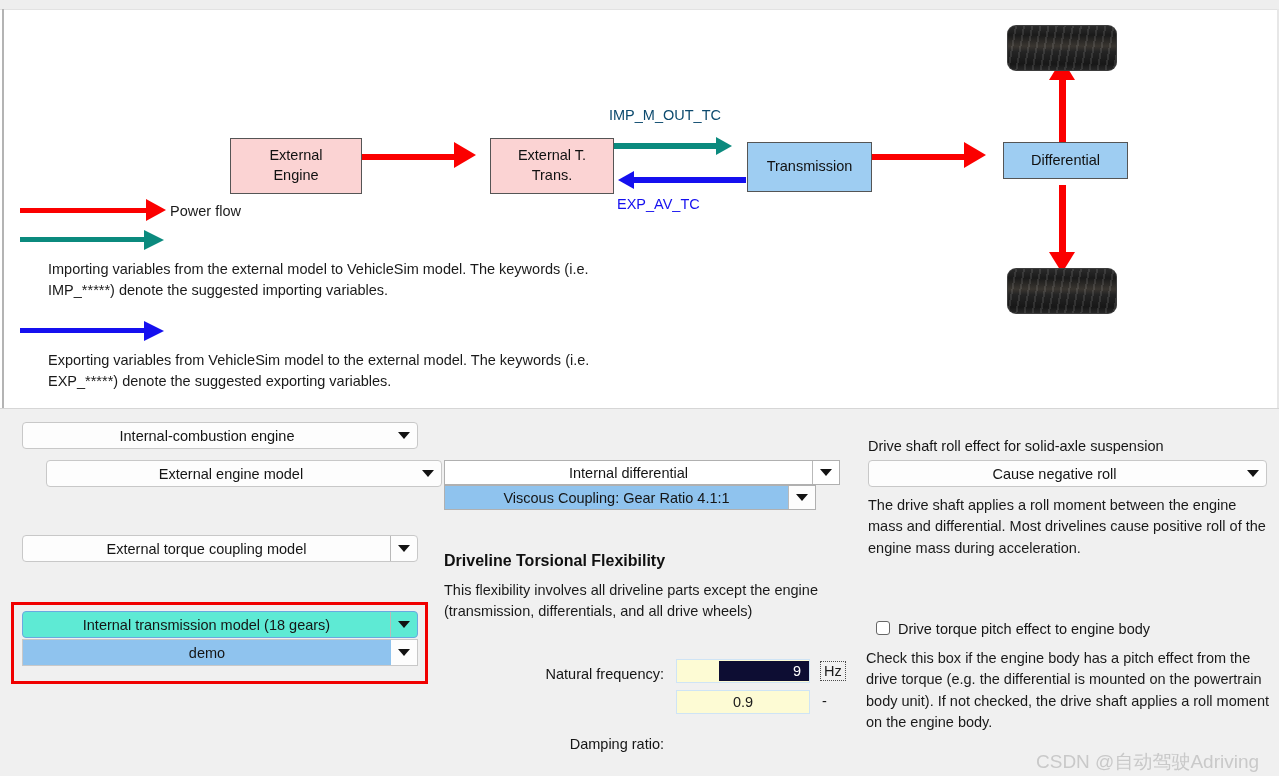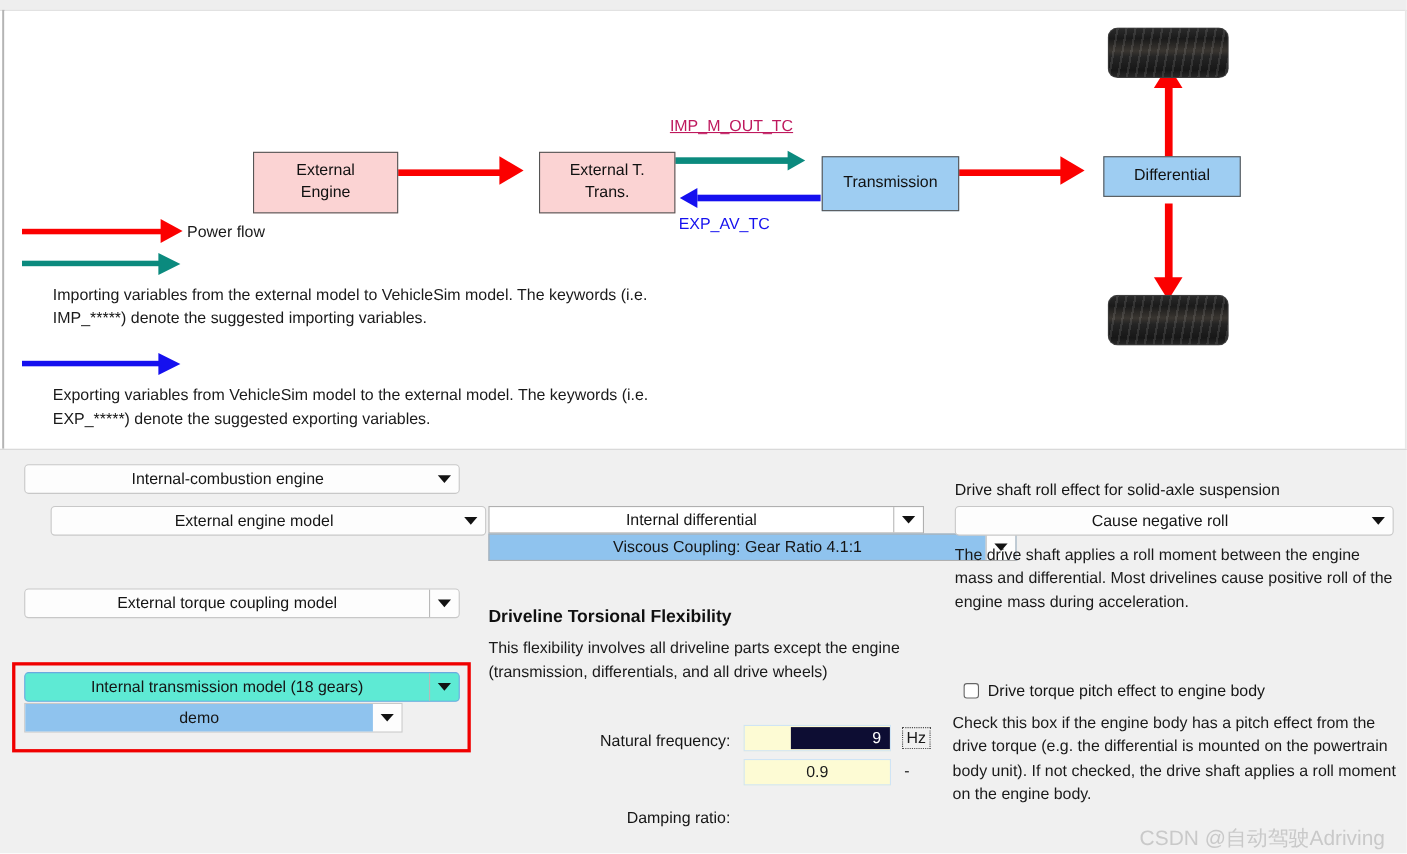"IMP_M_OUT_TC" .sig-teal { color: #be185d -> #0c4a6e; text-decoration: underline -> none }
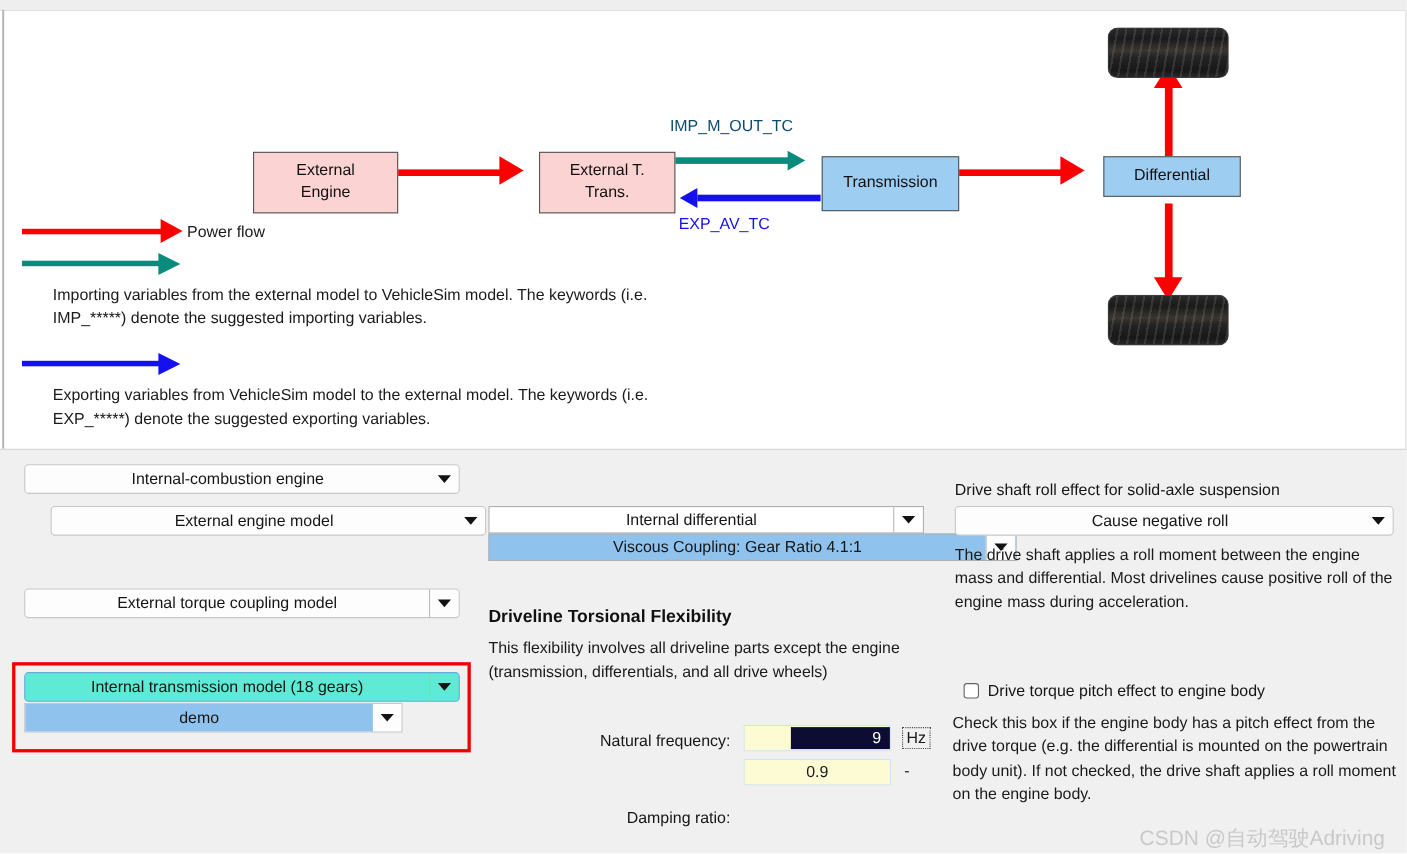"Viscous Coupling: Gear Ratio 4.1:1" div.combo { width: 480px -> 372px }
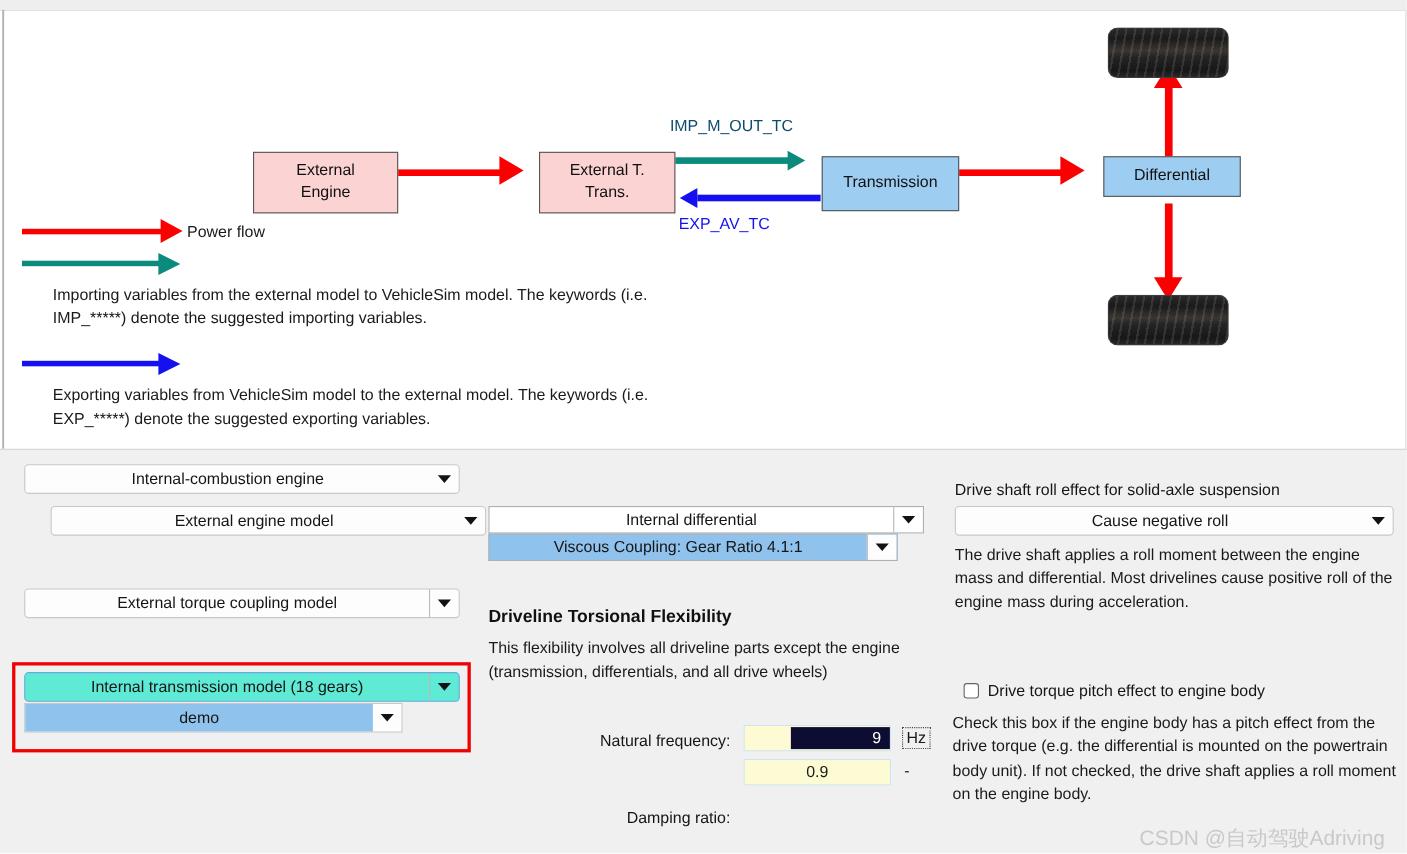"demo" div.combo { width: 344px -> 396px }
